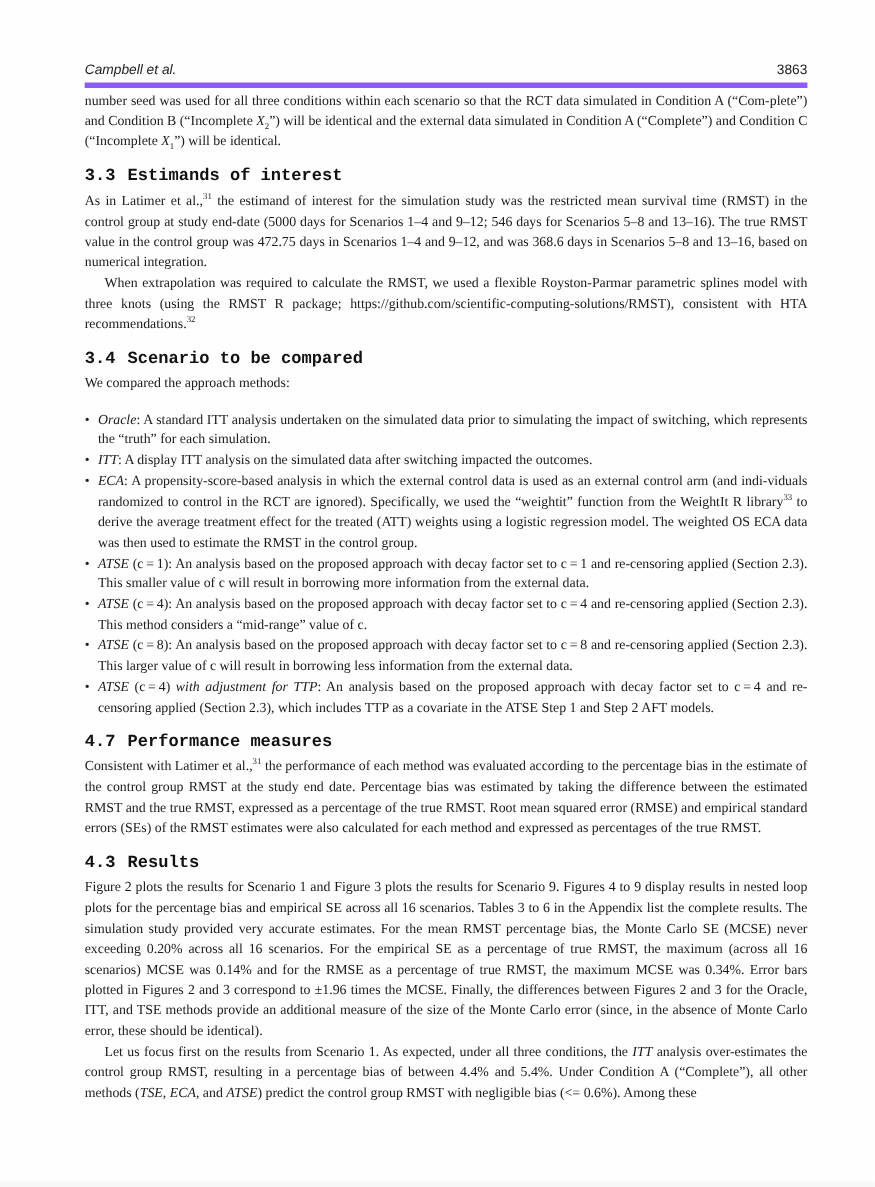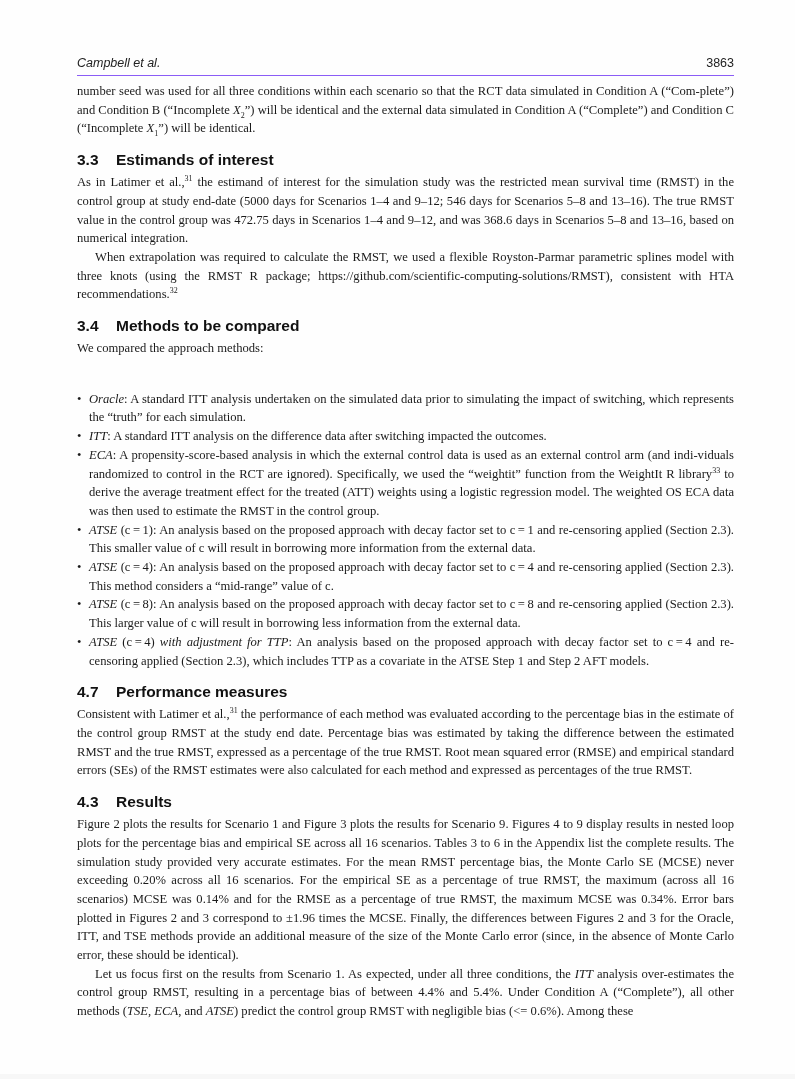"Campbell et al." .running-head { border-bottom: 1px solid #8b5cf6 -> 5px solid #8b5cf6 }
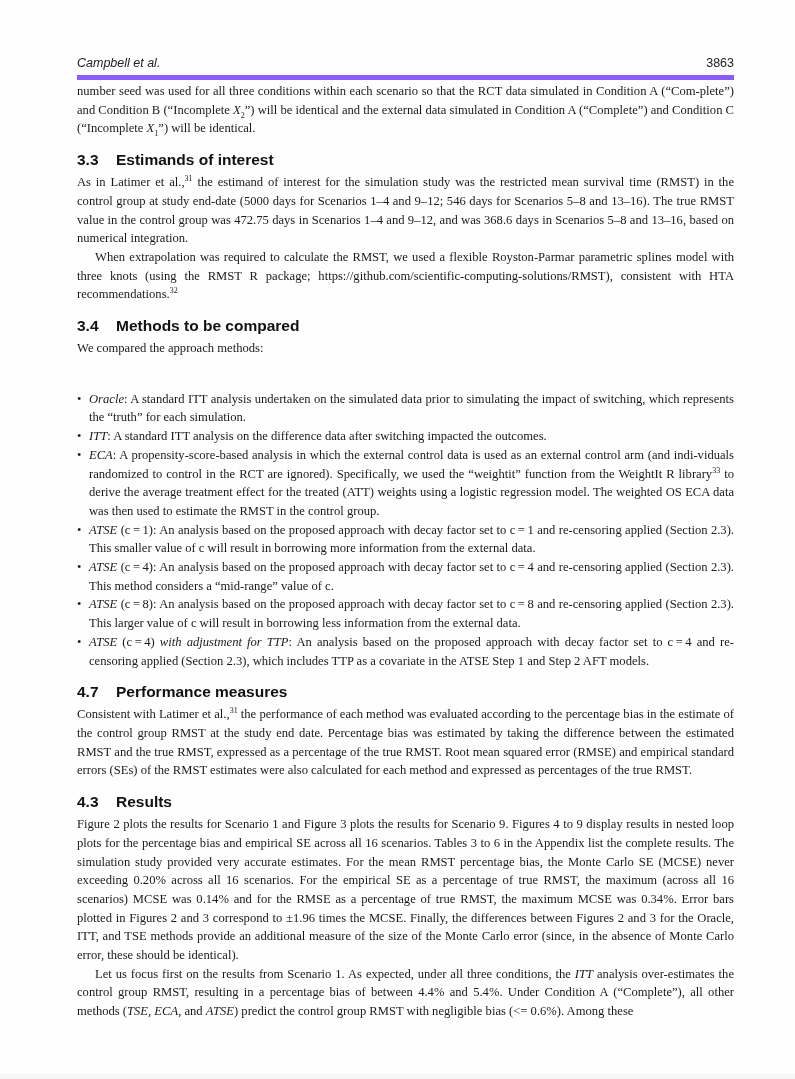"3.3 Estimands of interest" h2 { font-family: Liberation Sans, sans-serif -> Liberation Mono, monospace }
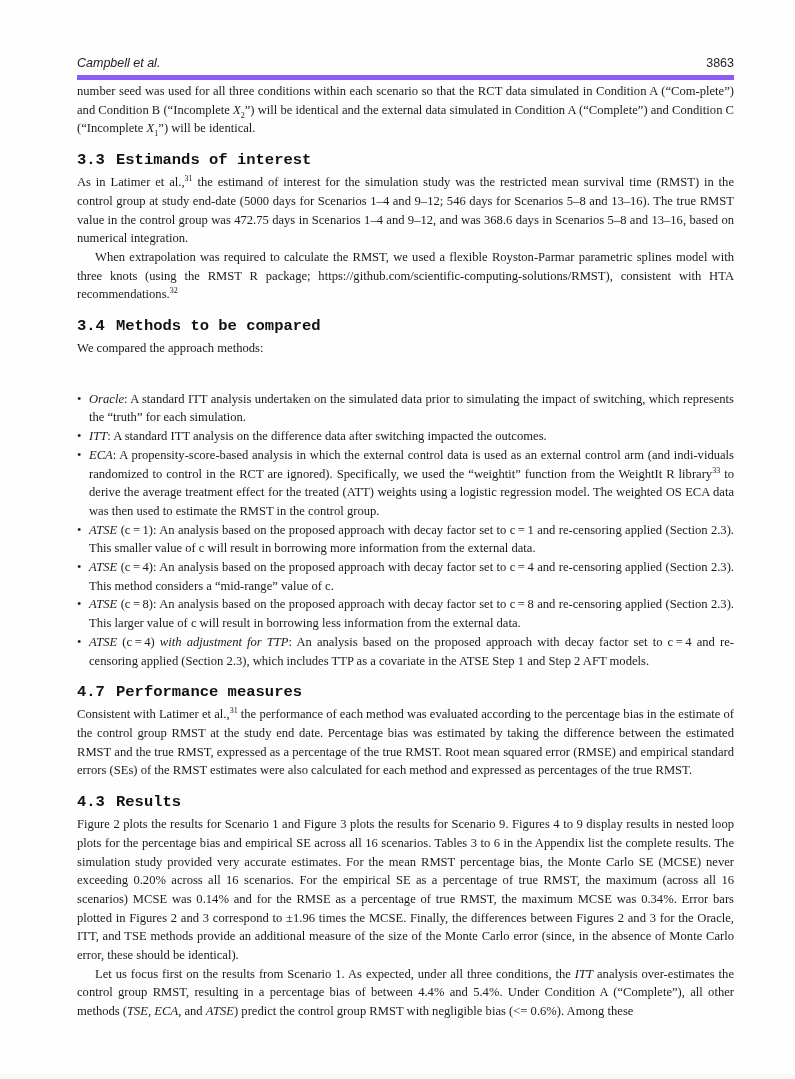"Methods to be compared" span { text: Methods -> Scenario }
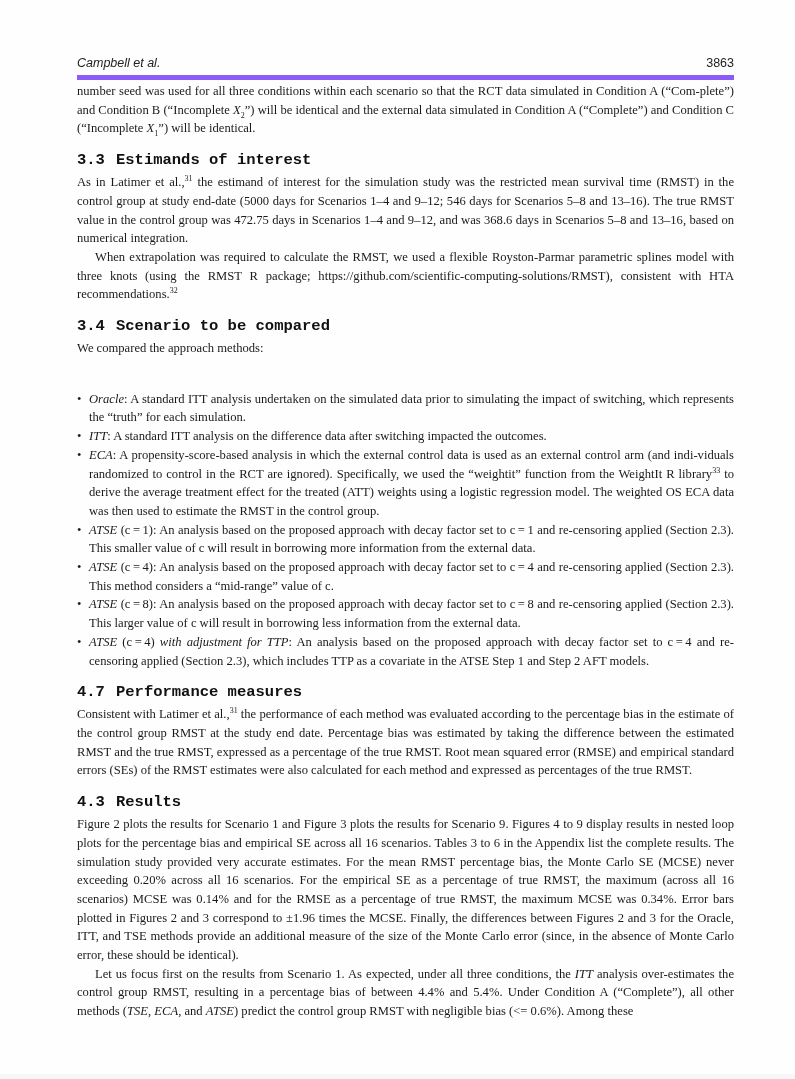"Oracle: A standard ITT analysis" ul { margin-top: 32px -> 14px }
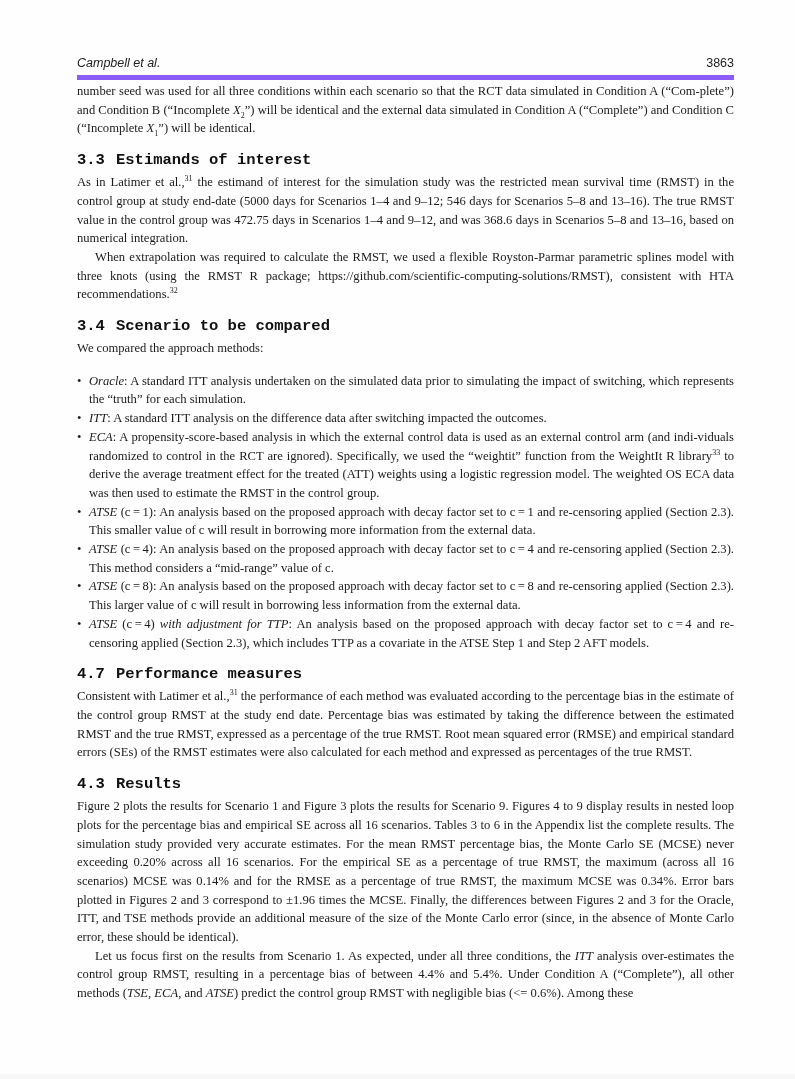": A standard ITT analysis on" span { text: standard ITT analysis on the difference -> display ITT analysis on the simulated }
